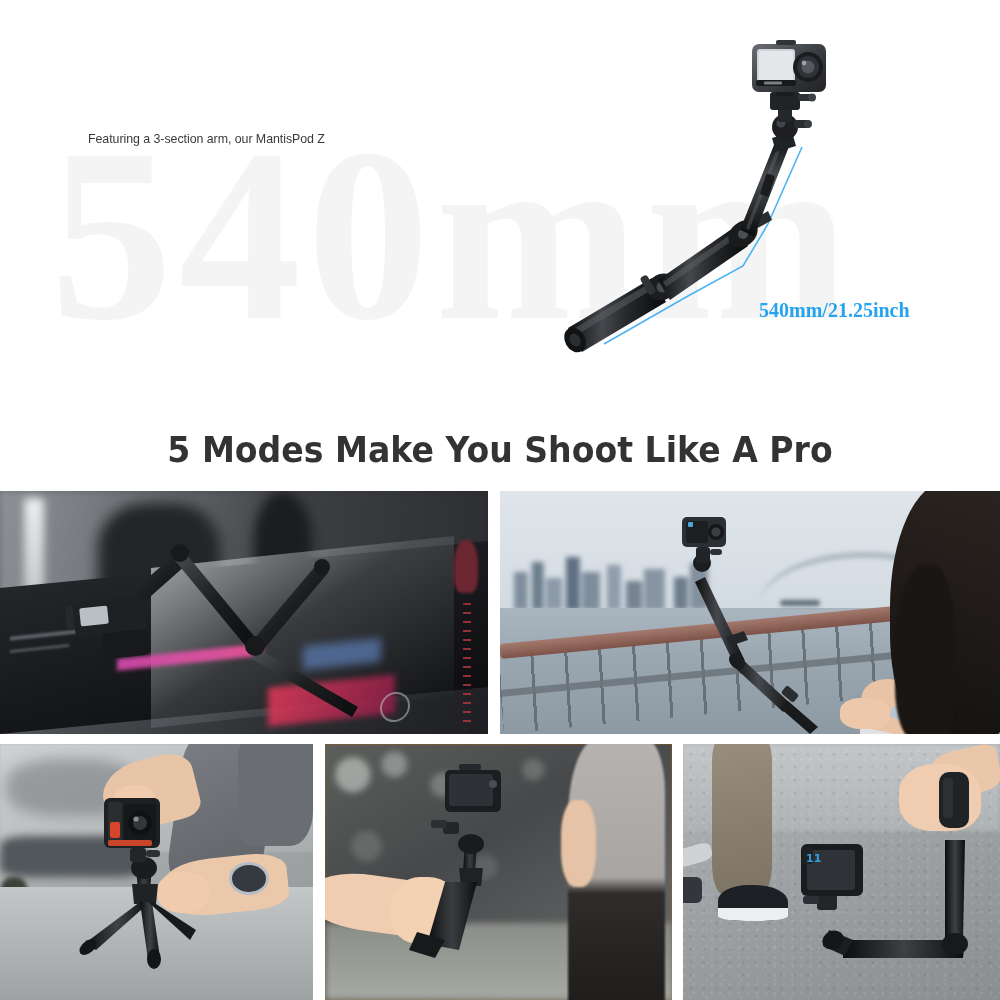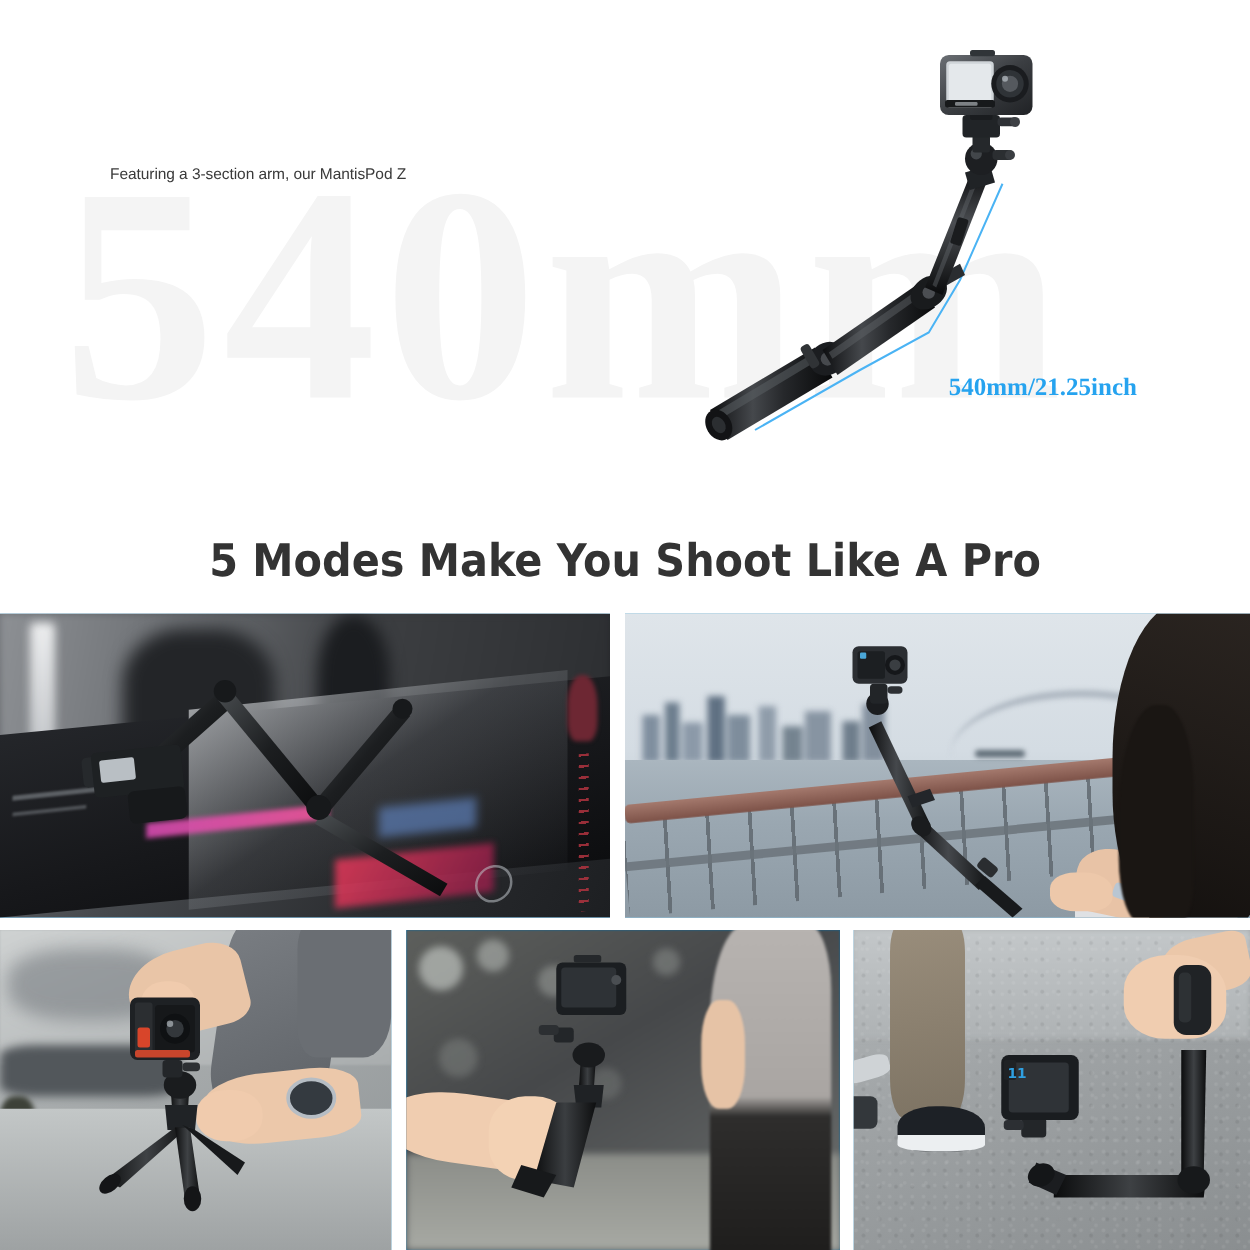"11" .photo { background: #0369a1 -> #a16207 }
